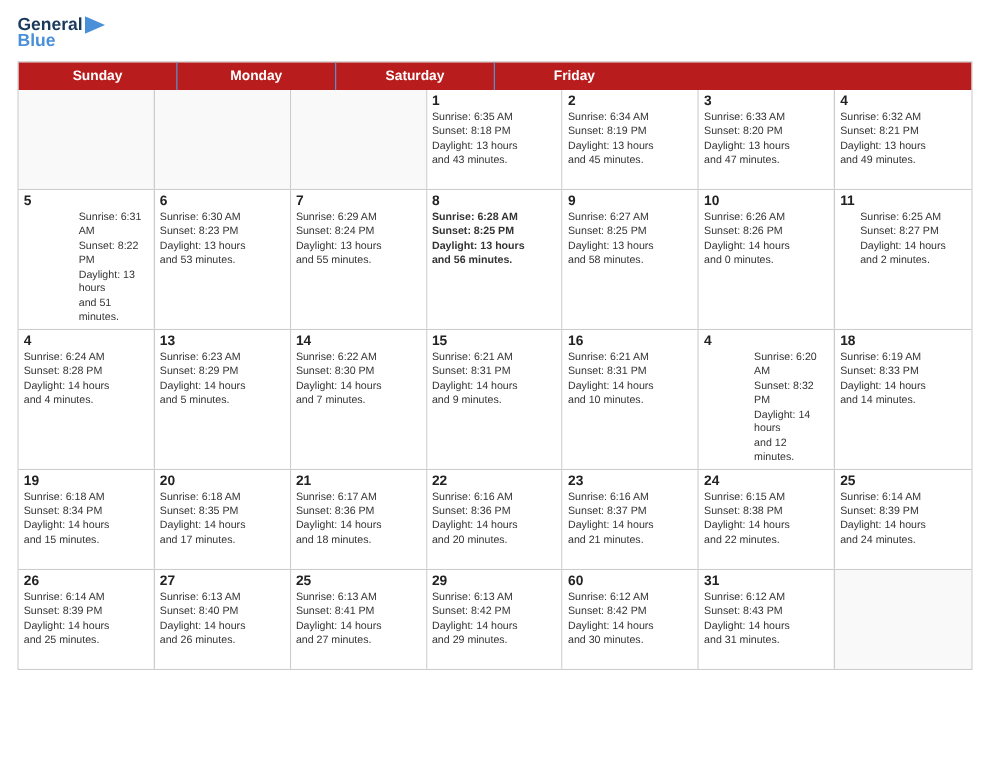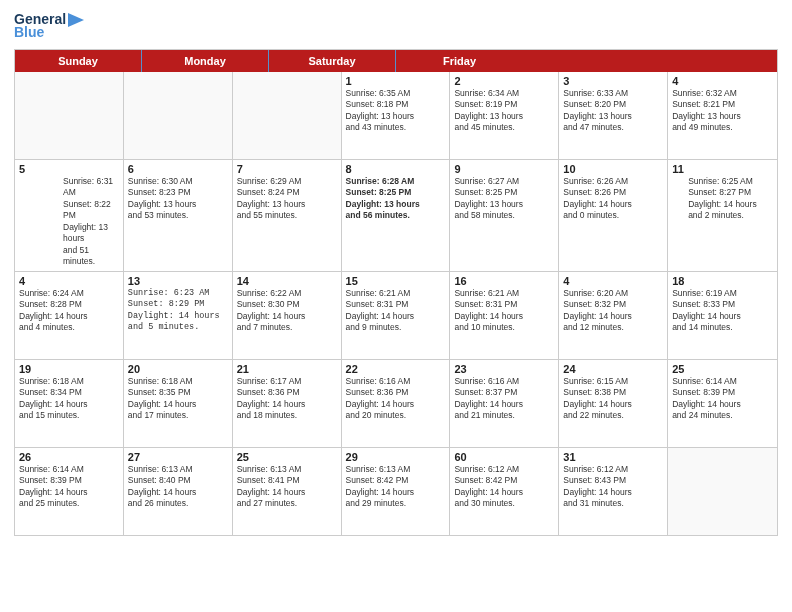"Sunrise: 6:23 AM" div.day-info { font-family: Liberation Mono, monospace -> none }
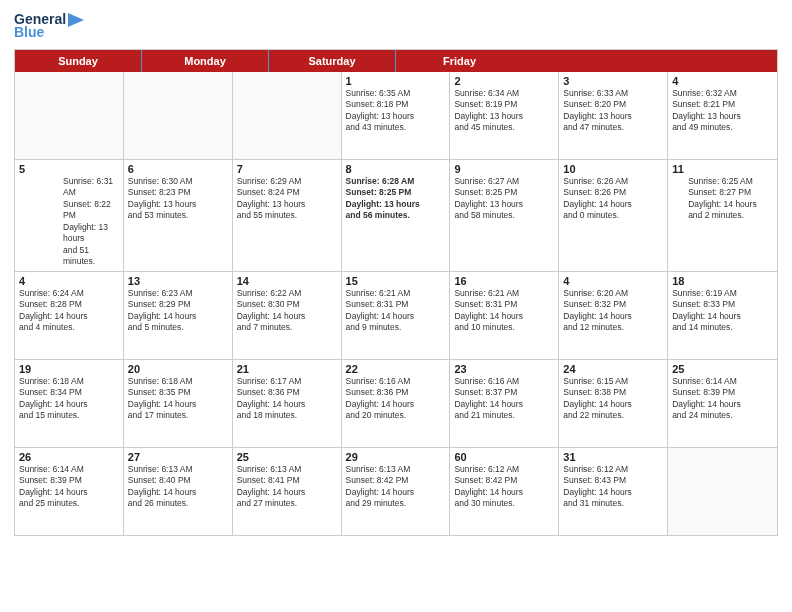"Sunrise: 6:20 AM" div.day-info { margin-left: none -> 40px }
